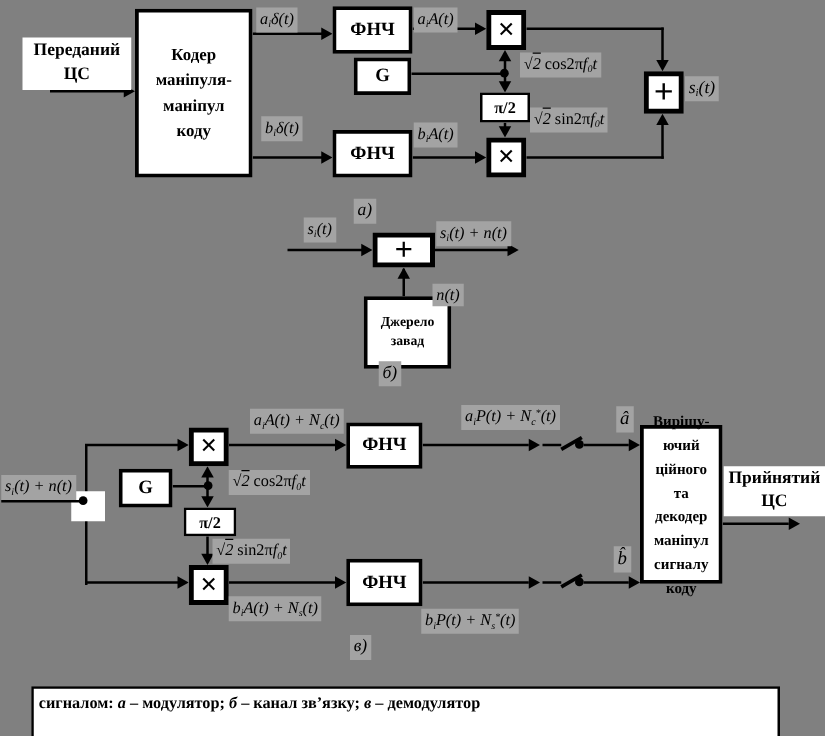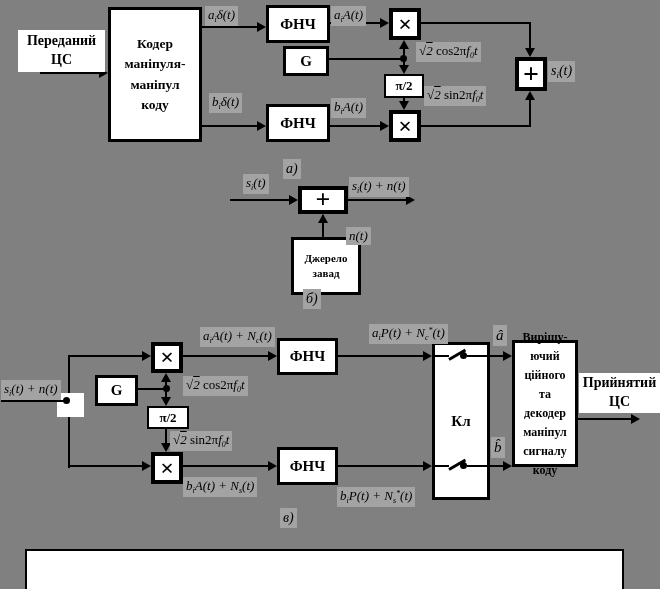"Кл" div.blk { html: <div> <div>Кл</div> </div> -> none }
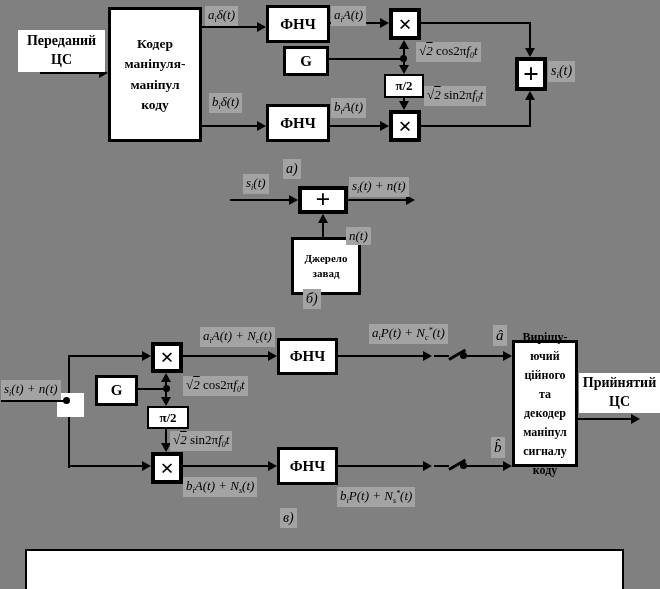"сигналом: а – модулятор; б" div { html: none -> <div><span>сигналом: </span><span>а</span><span> – модулятор; </span><span>б</span><span> – канал зв’язку; </span><span>в</span><span> – демодулятор</span></div> }
